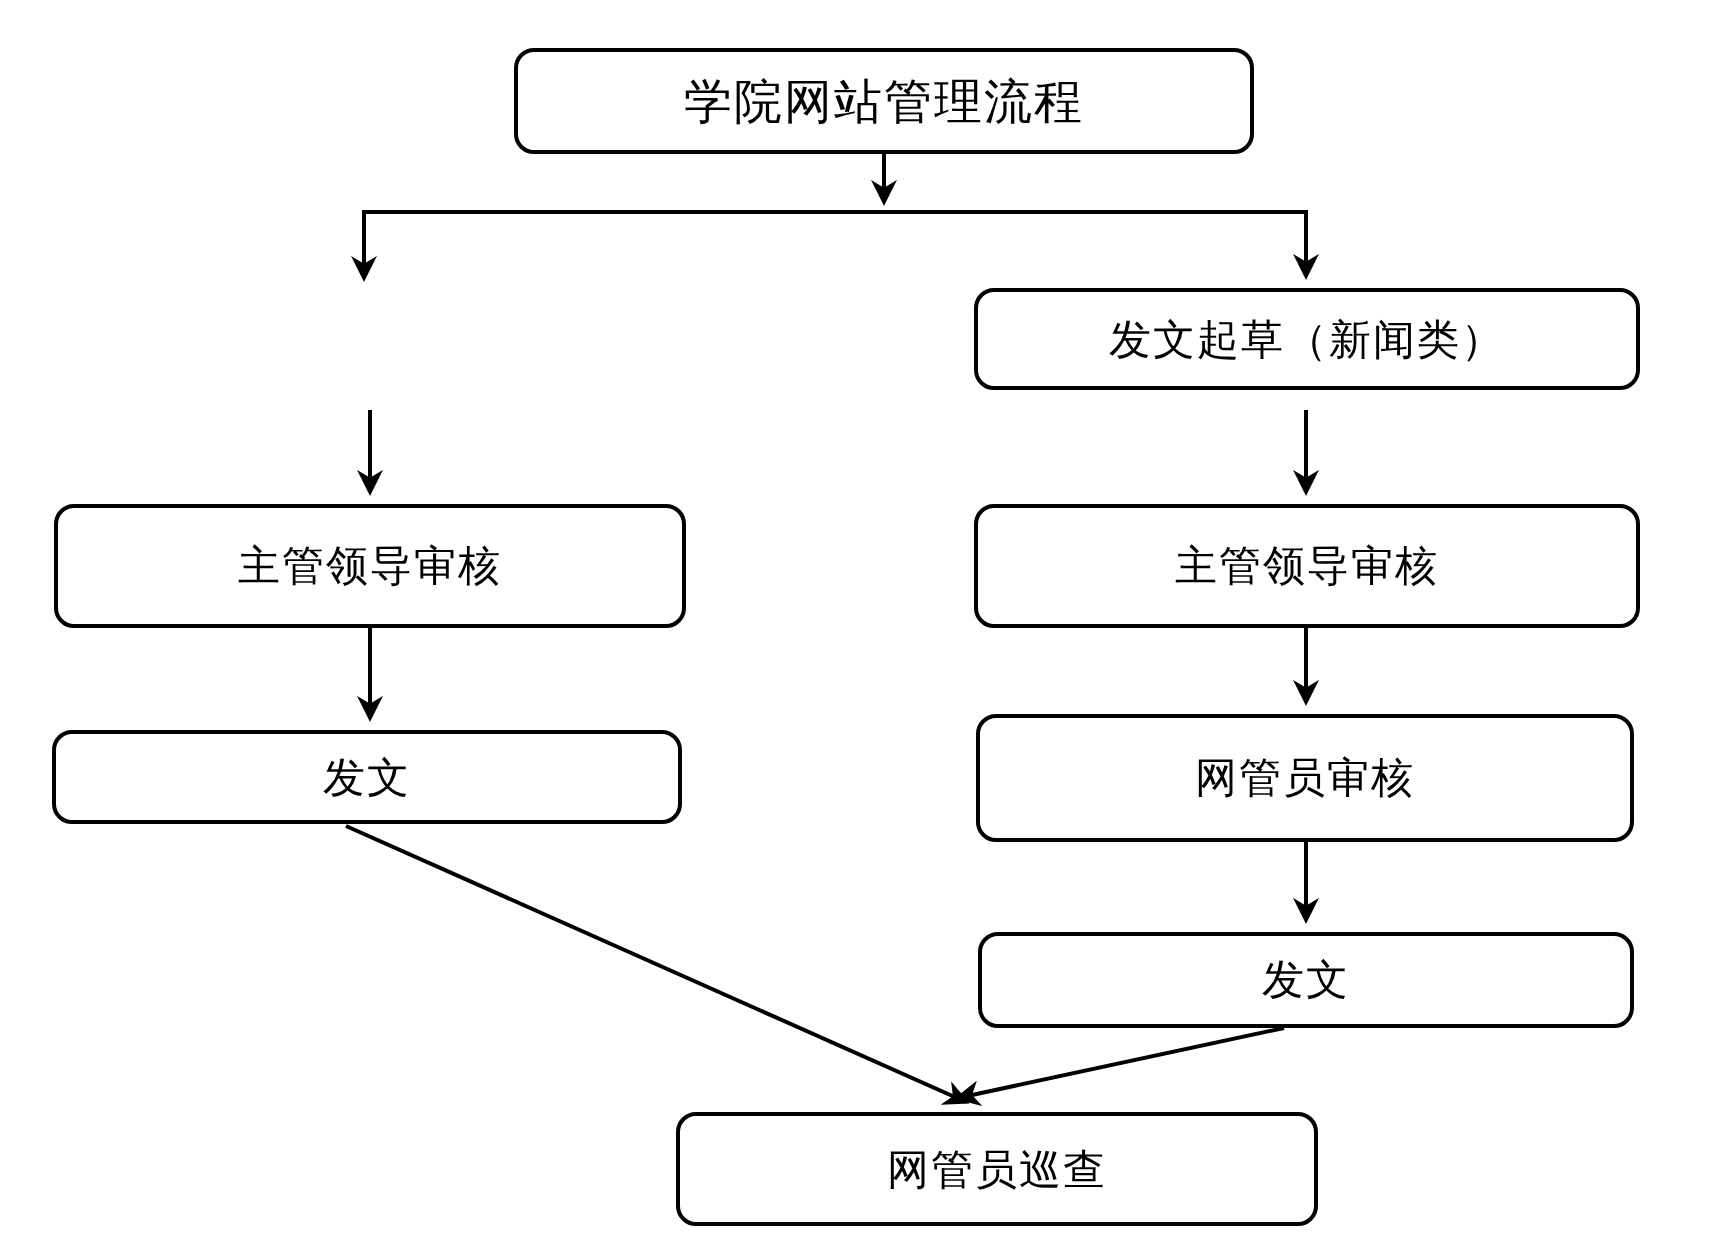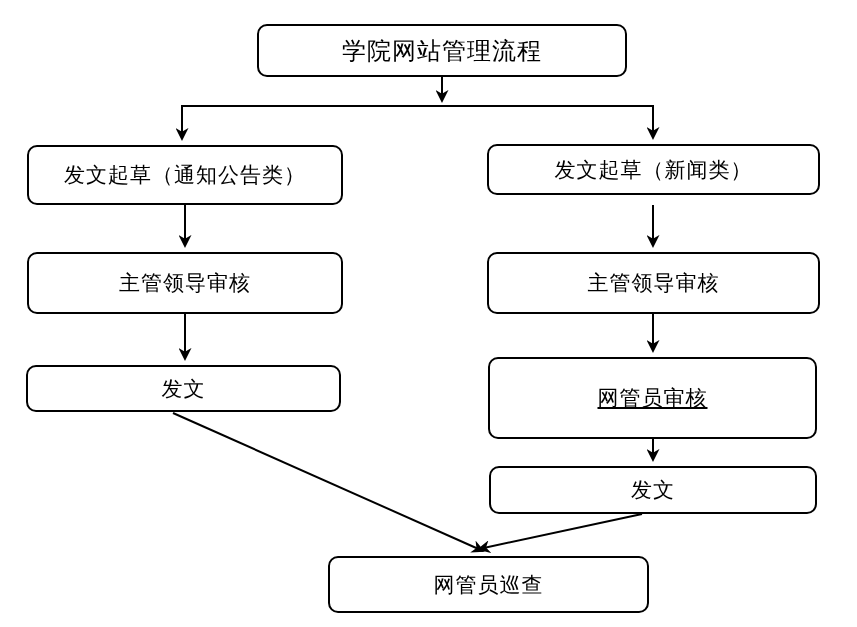"发文起草（通知公告类）" div.node { html: <div> <span>发文起草（通知公告类）</span> </div> -> none }
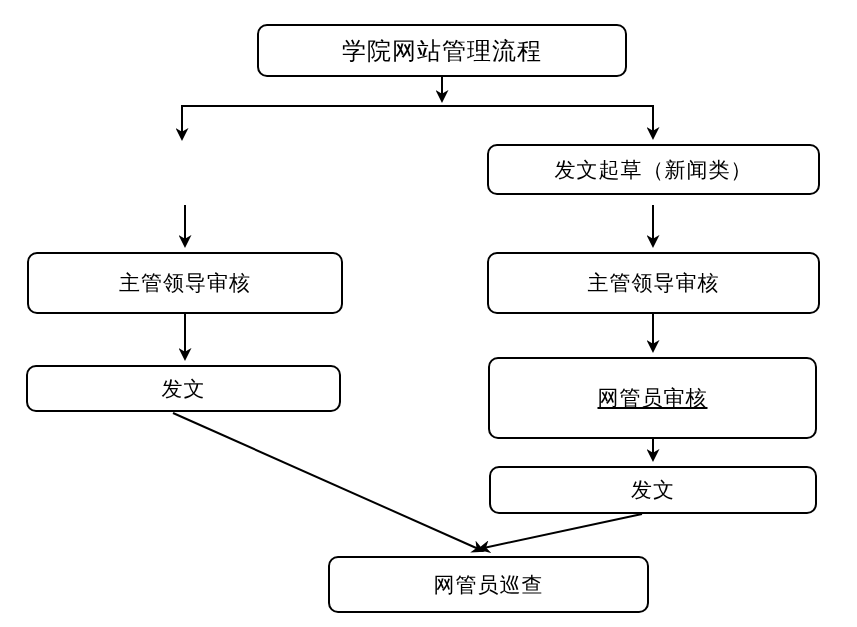"网管员审核" #node-webadmin-review { height: 82px -> 64px; text-decoration: underline -> none }
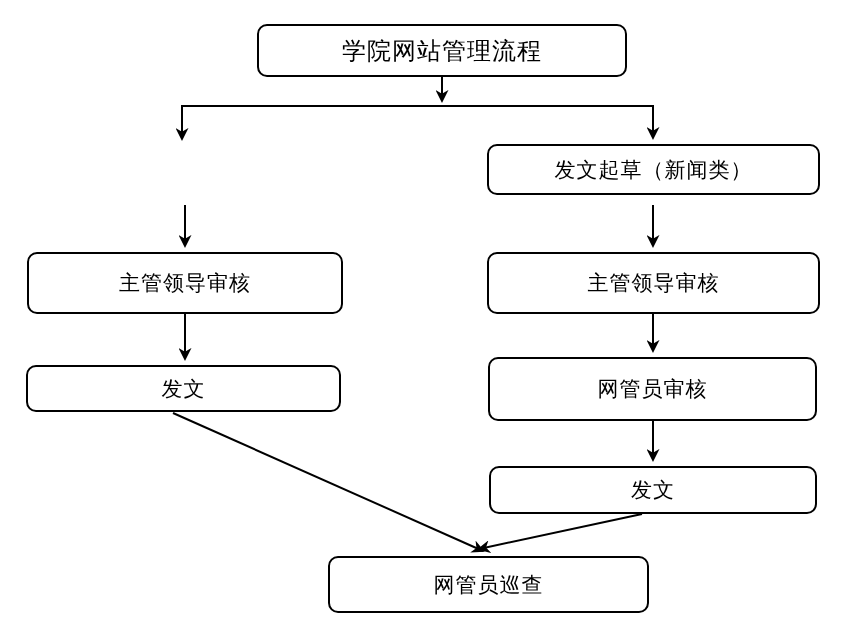"网管员巡查" #node-webadmin-patrol { left: 328px -> 338px }
